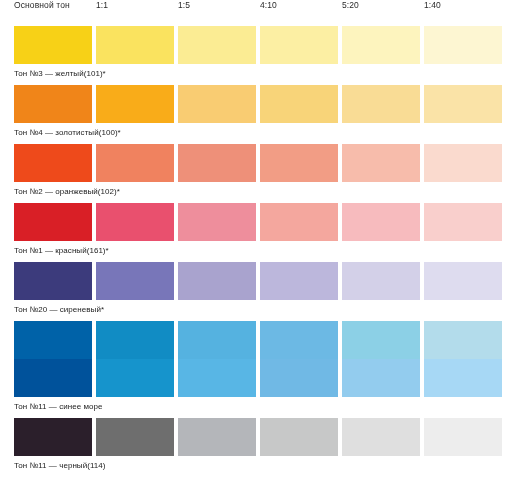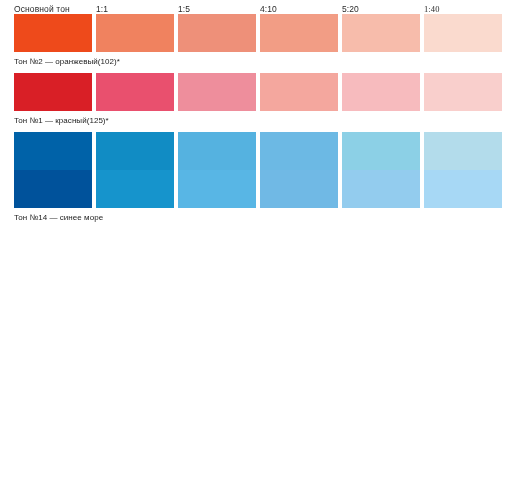"Основной тон" .header-row { align-items: flex-end -> flex-start; height: 14px -> 26px }
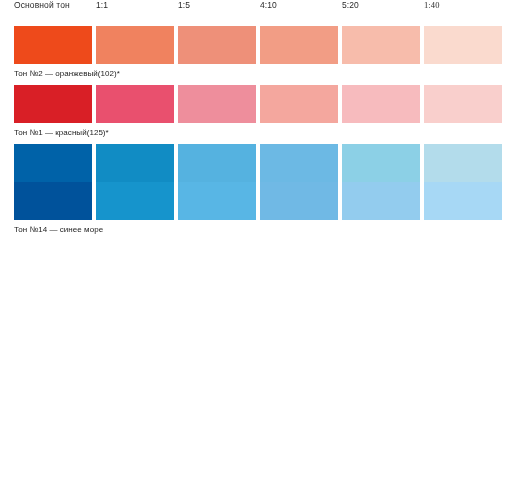"1:40" .header-cell:last-child { font-family: Liberation Serif, serif -> none }
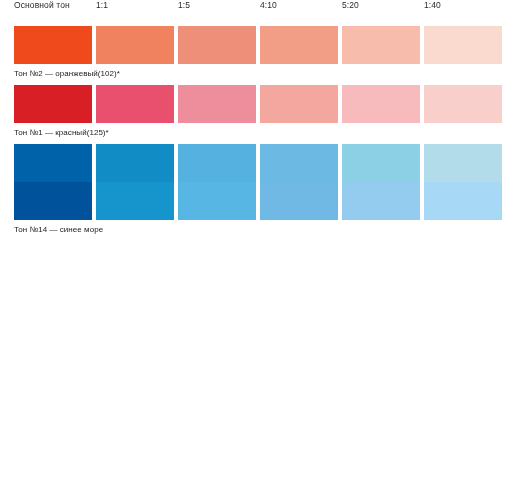"Тон №3 — желтый(101)*" div.tone-row { html: none -> <div> <div> <div></div> <div></div> <div></div> <div></div> <div></div> <div></div> </div> <div>Тон №3 — желтый(101)*</div> </div> }
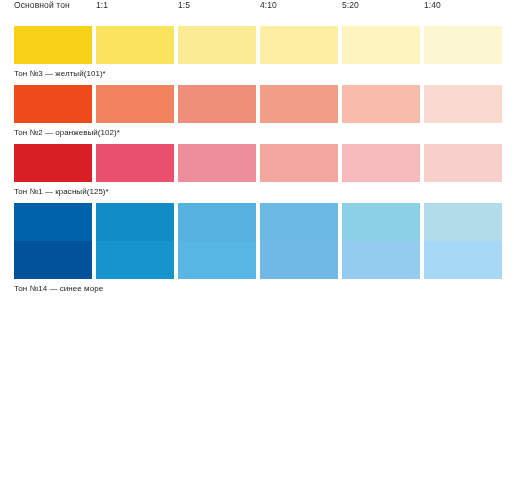"Тон №4 — золотистый(100)*" div.tone-row { html: none -> <div> <div> <div></div> <div></div> <div></div> <div></div> <div></div> <div></div> </div> <div>Тон №4 — золотистый(100)*</div> </div> }
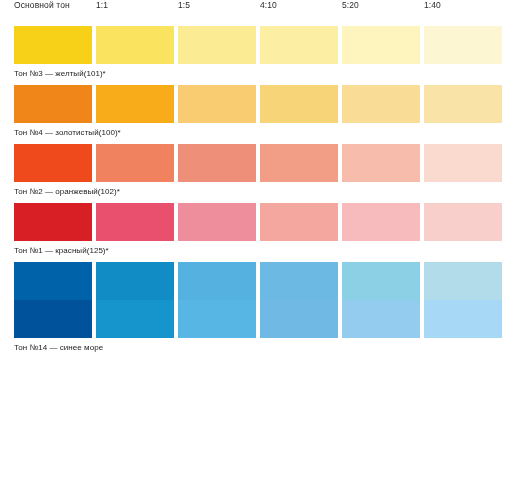"Тон №1 — красный(125)*" div.tone-label { text: 125 -> 161 }
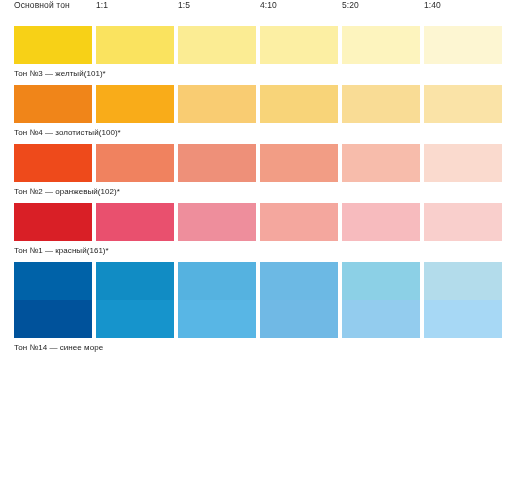"Тон №20 — сиреневый*" div.tone-row { html: none -> <div> <div> <div></div> <div></div> <div></div> <div></div> <div></div> <div></div> </div> <div>Тон №20 — сиреневый*</div> </div> }
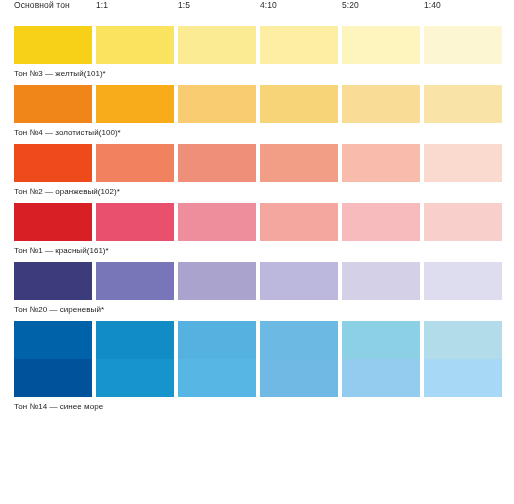"Тон №14 — синее море" div.tone-label { text: 14 -> 11 }
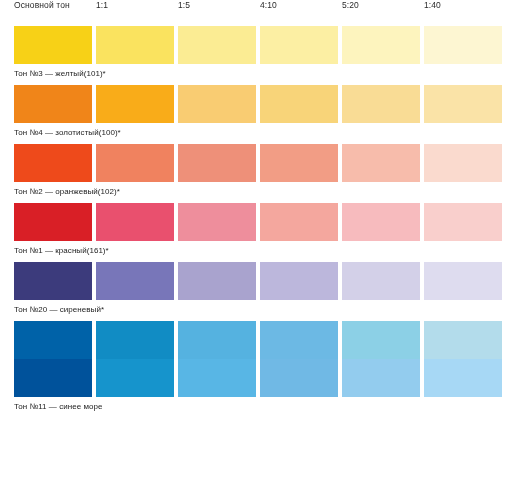"Тон №11 — черный(114)" div.tone-row { html: none -> <div> <div> <div></div> <div></div> <div></div> <div></div> <div></div> <div></div> </div> <div>Тон №11 — черный(114)</div> </div> }
